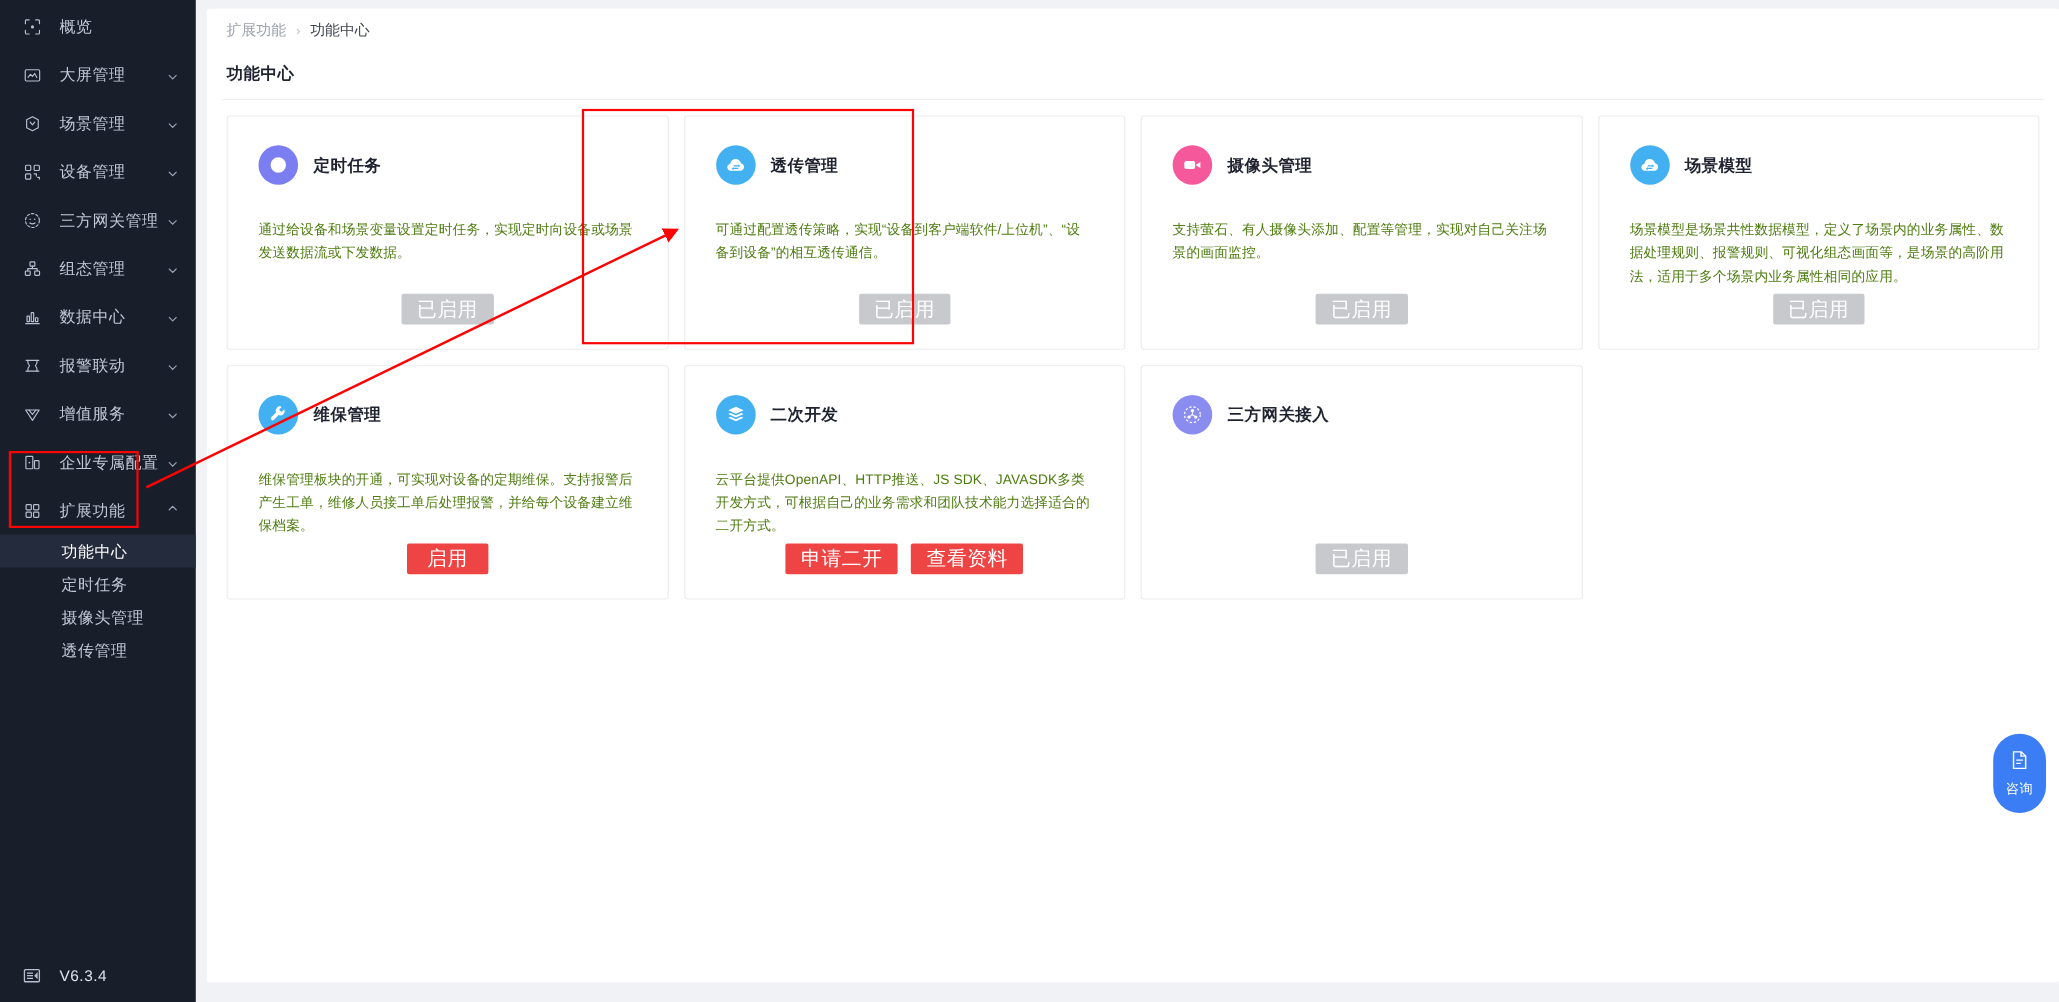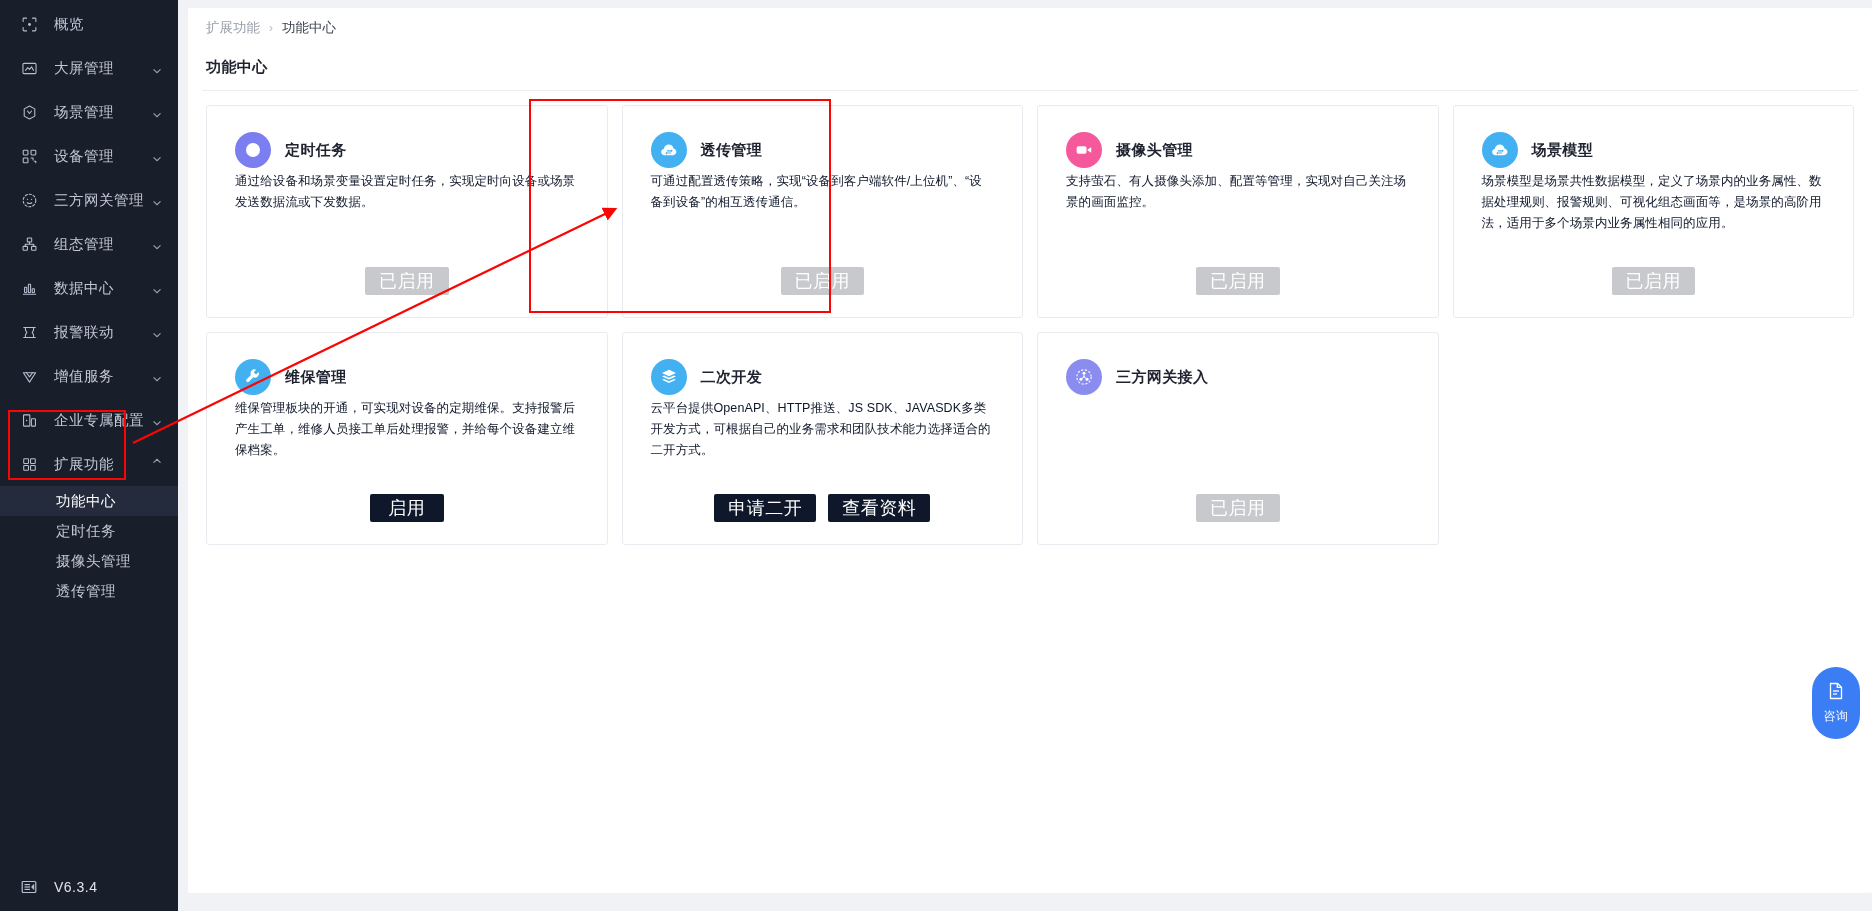"通过给设备和场景变量设置定时任务，实现定时向设备或场景发送数据流或下发数据。" .fc-desc { color: #0f172a -> #4d7c0f; margin-top: 3px -> 31px }
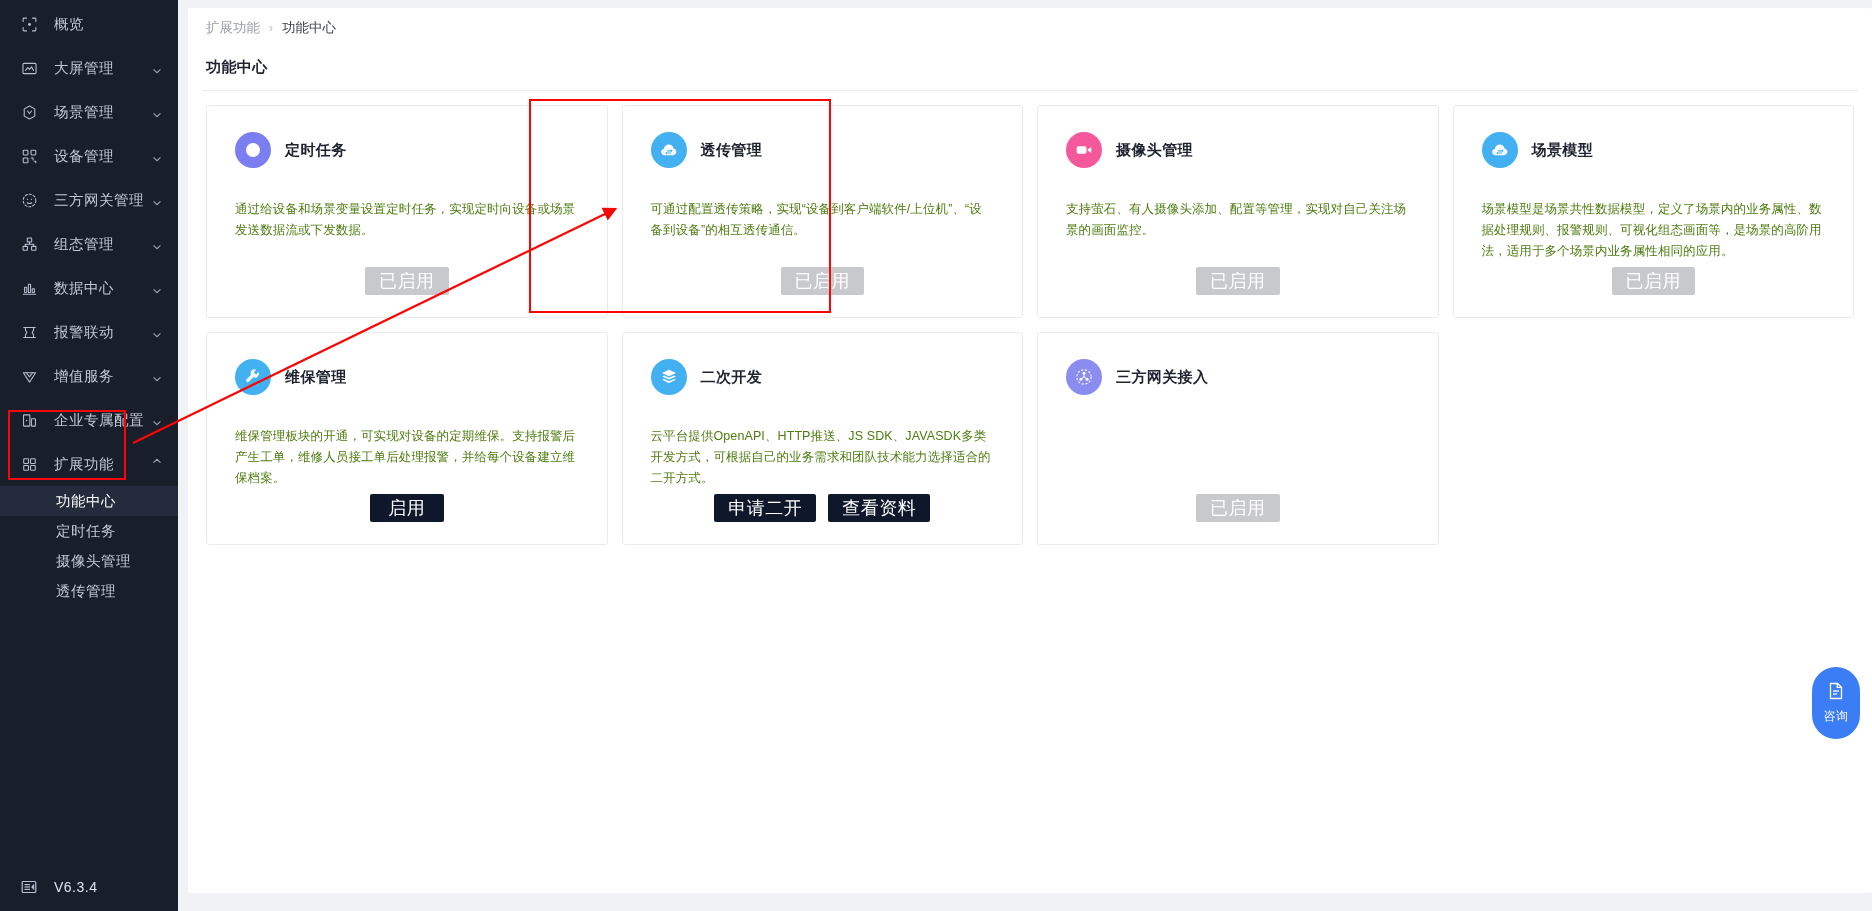"启用" .btn-primary { background: #0f172a -> #ef4444 }
